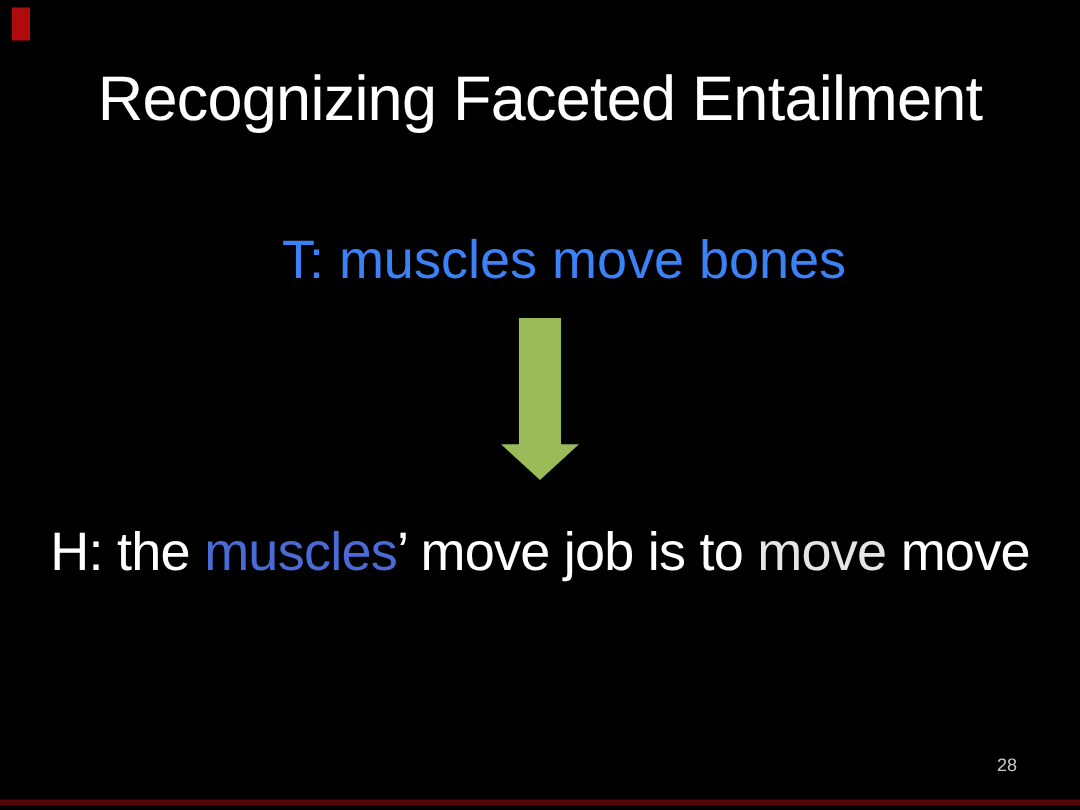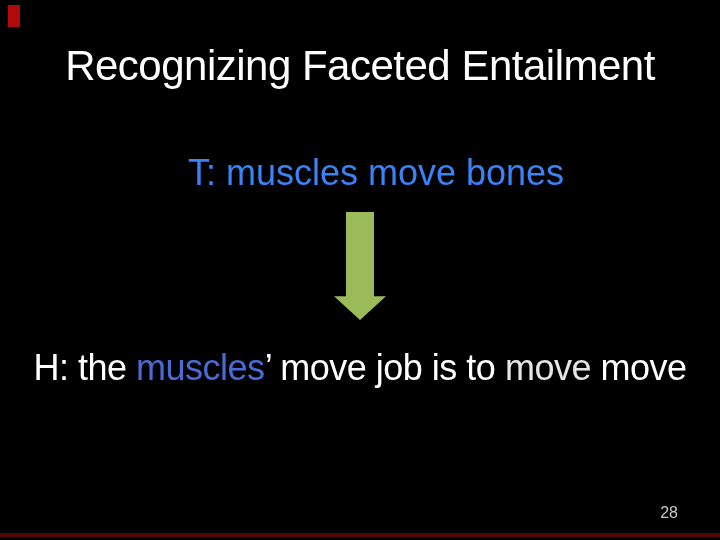"28" .page-number { font-size: 16px -> 12px }
